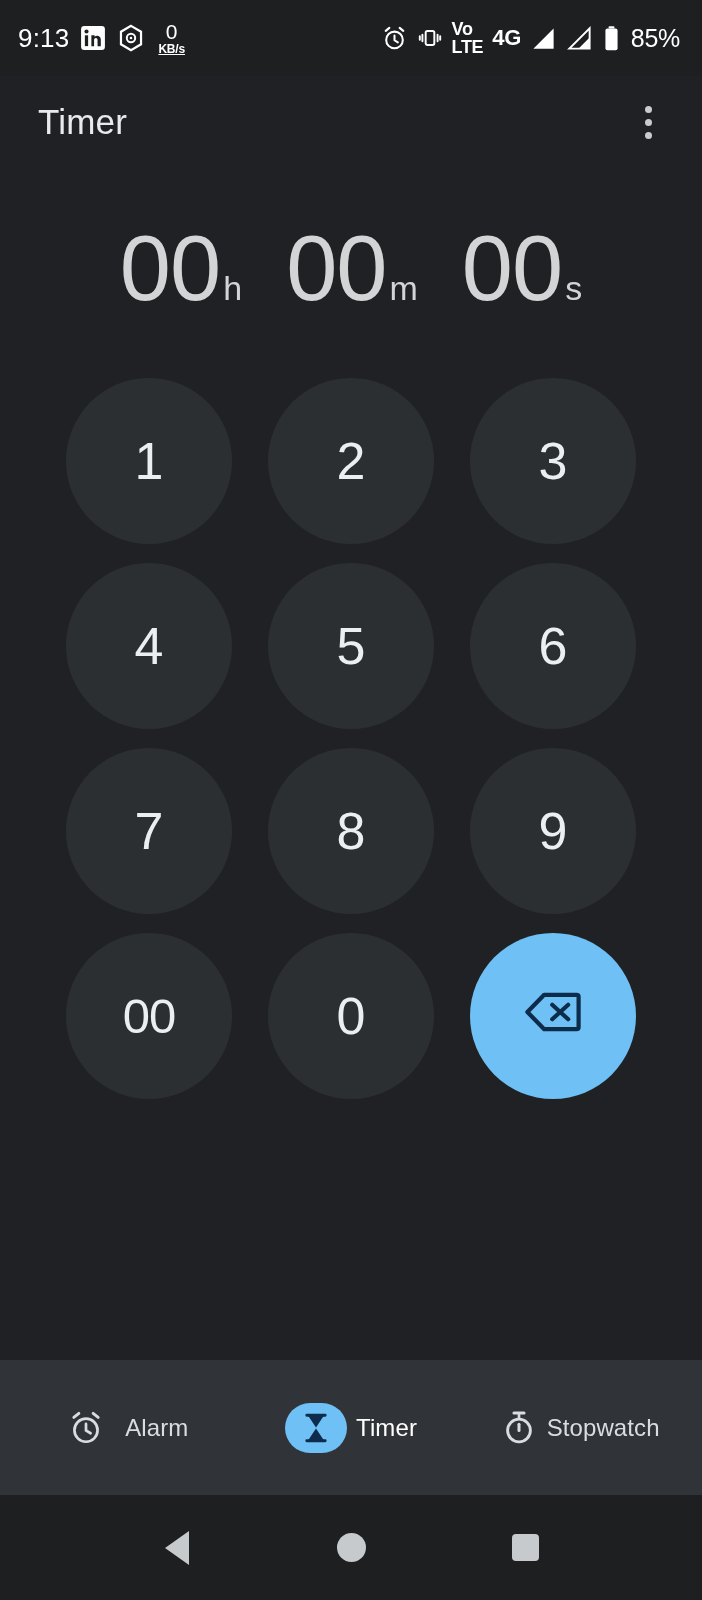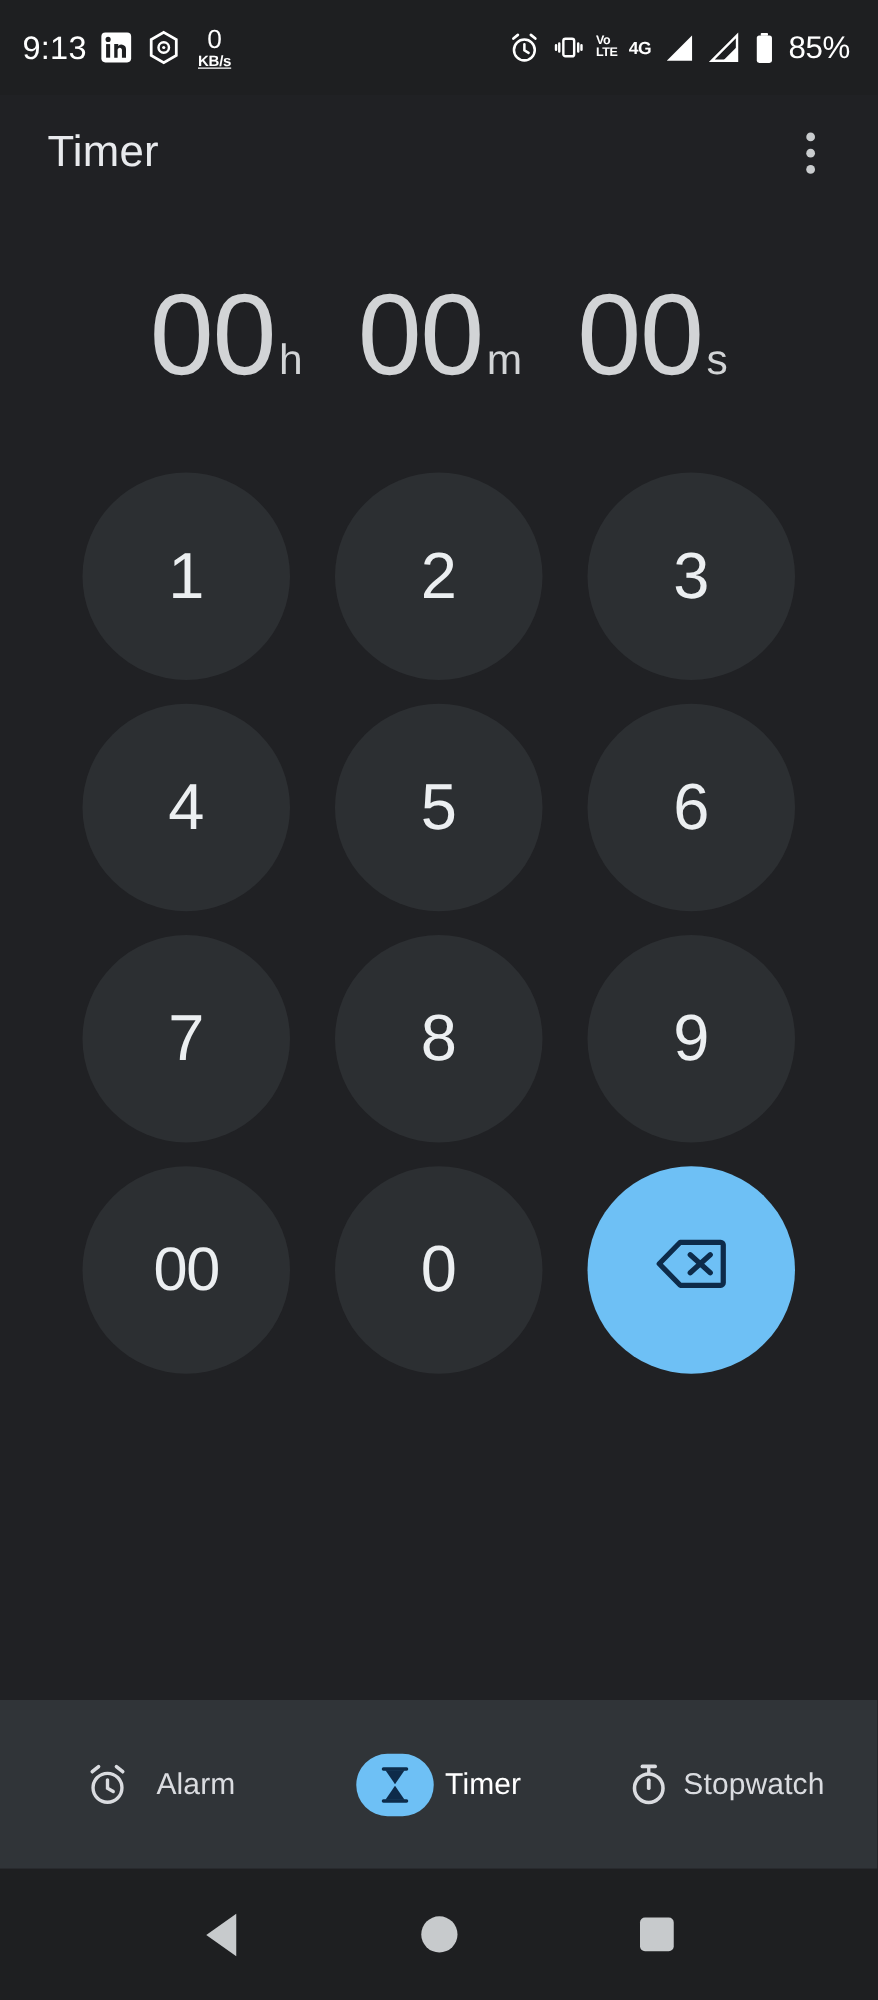"Vo" .volte .t { font-size: 10px -> 18px }
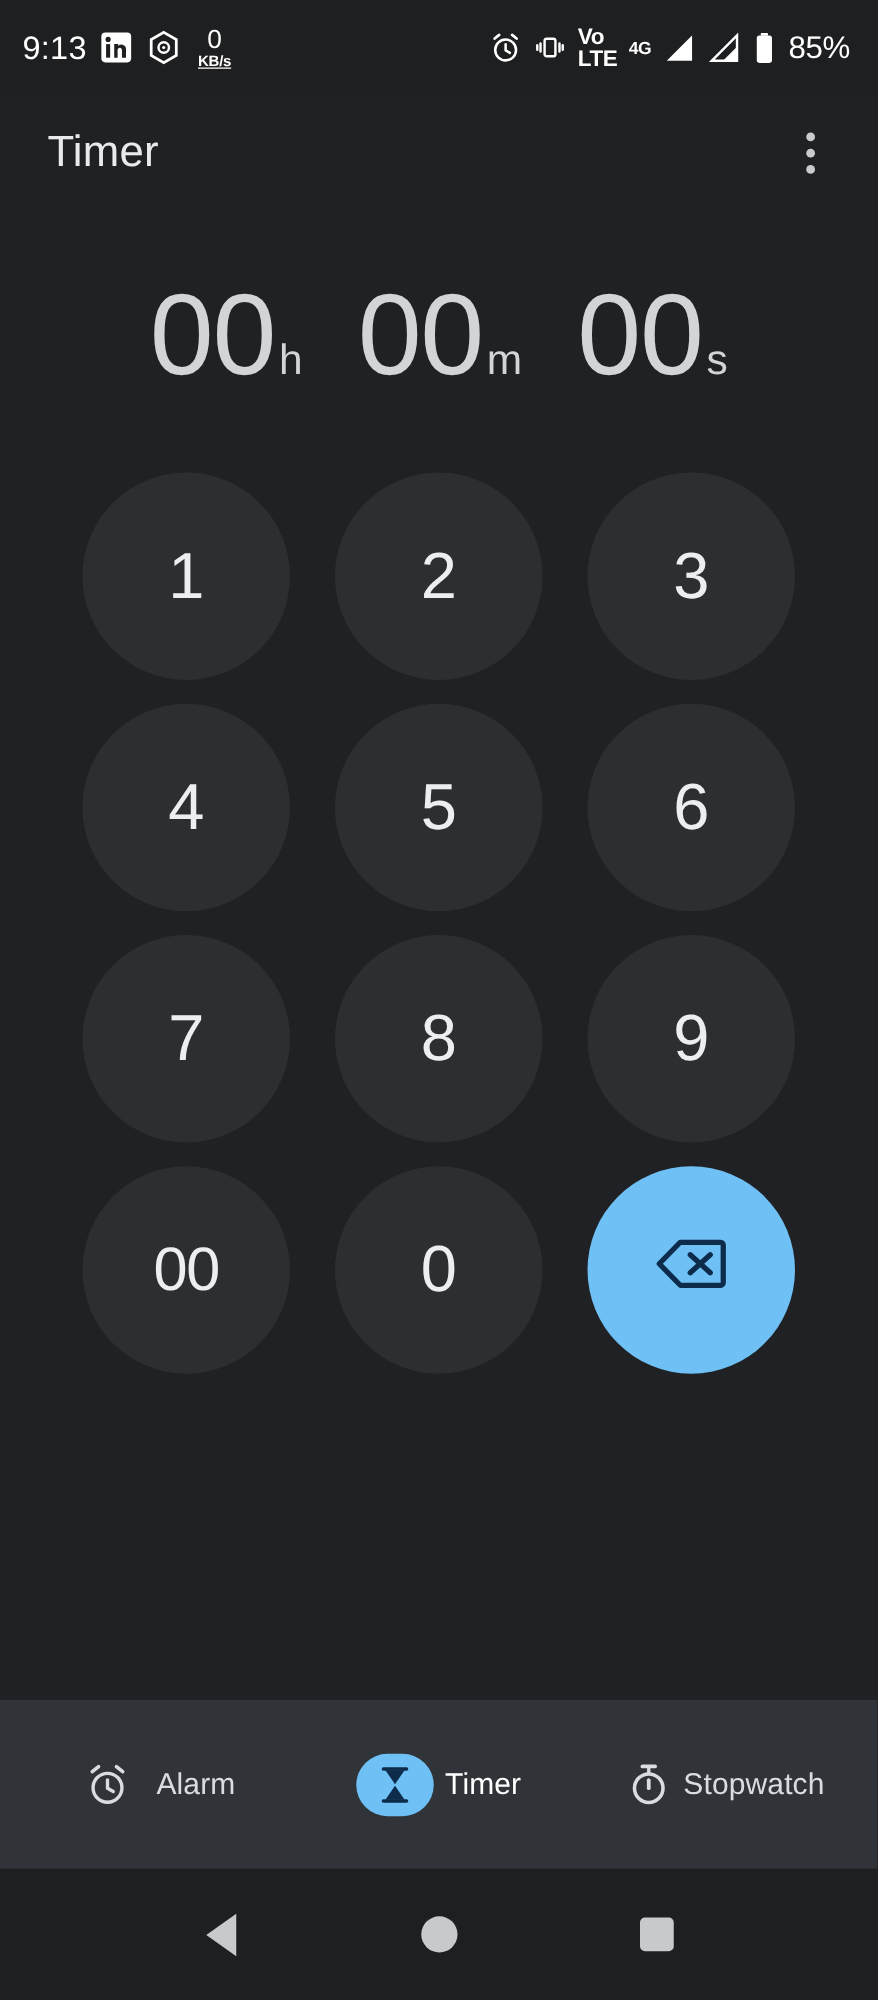"4G" .sb-4g { font-size: 14px -> 22px }
